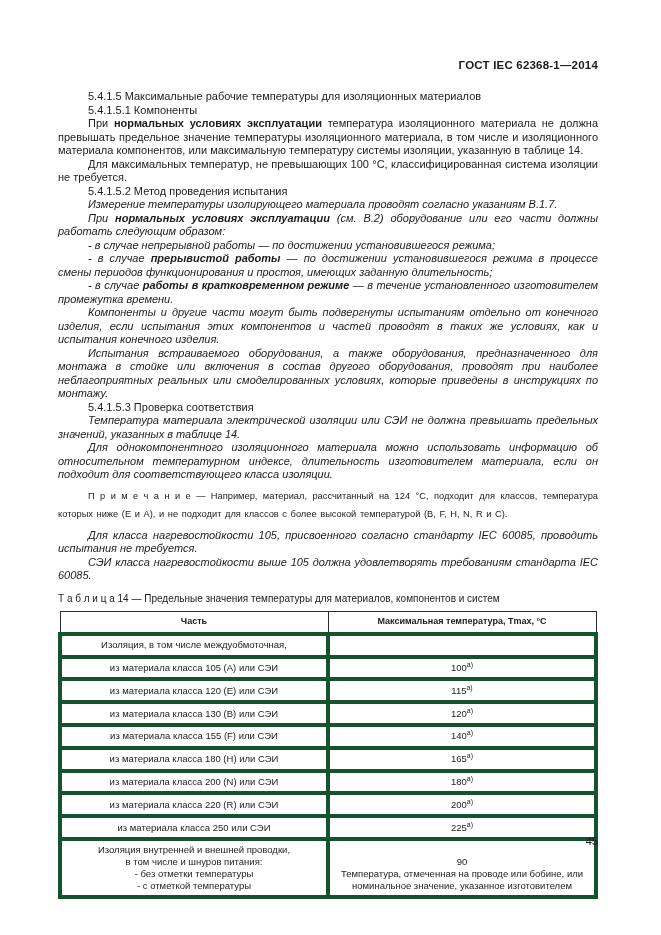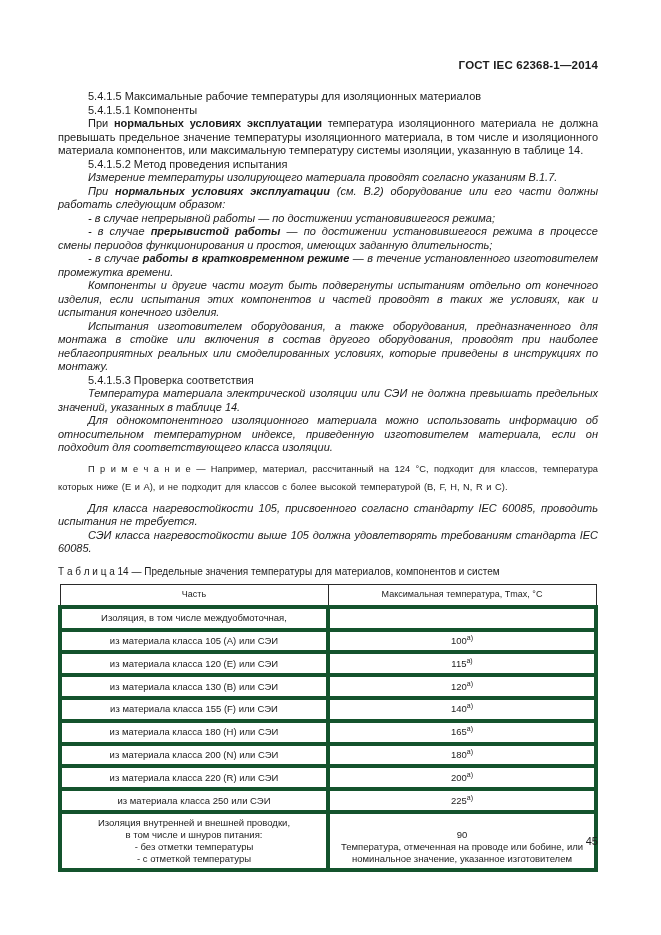"Для максимальных температур, не" p.para { html: none -> <p><span>Для максимальных температур, не превышающих 100 °С, классифицированная система изоляции не требуется.</span></p> }
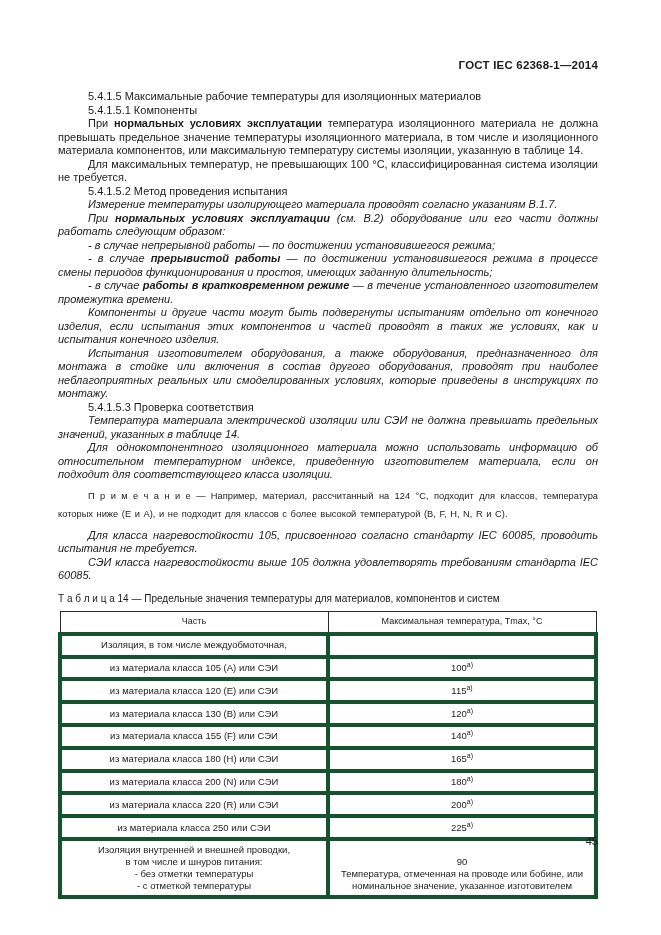"Испытания изготовителем оборудования, а" span { text: изготовителем -> встраиваемого }
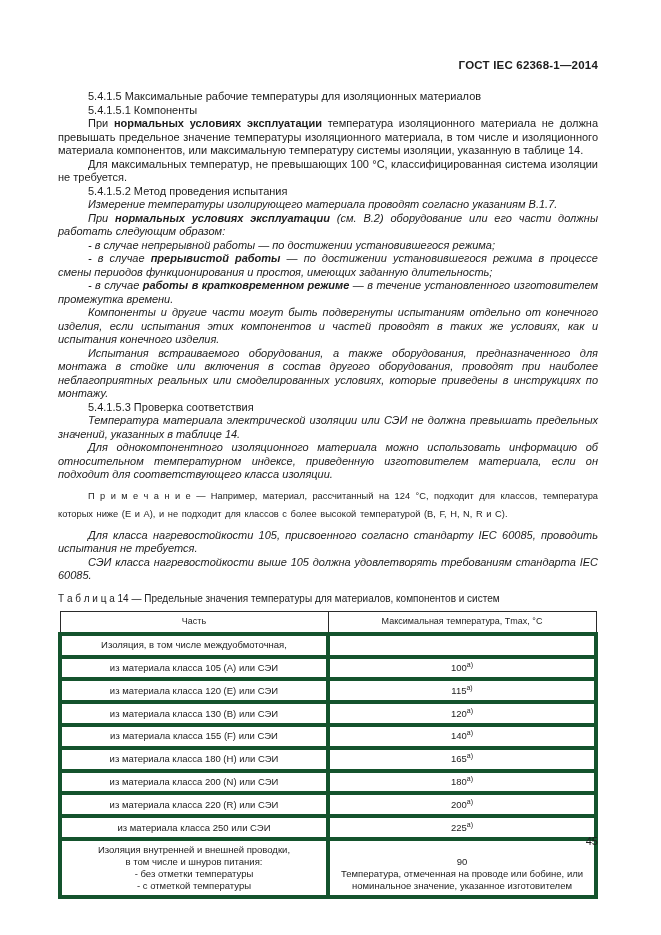"Для однокомпонентного изоляционного" span { text: приведенную -> длительность }
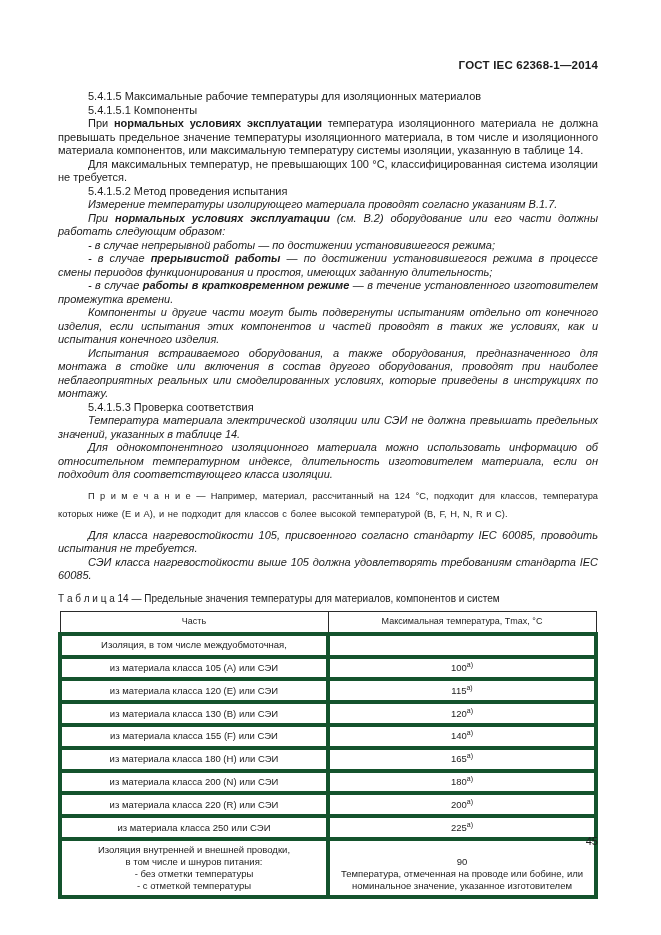"Часть" table.limits th { font-weight: normal -> bold }
